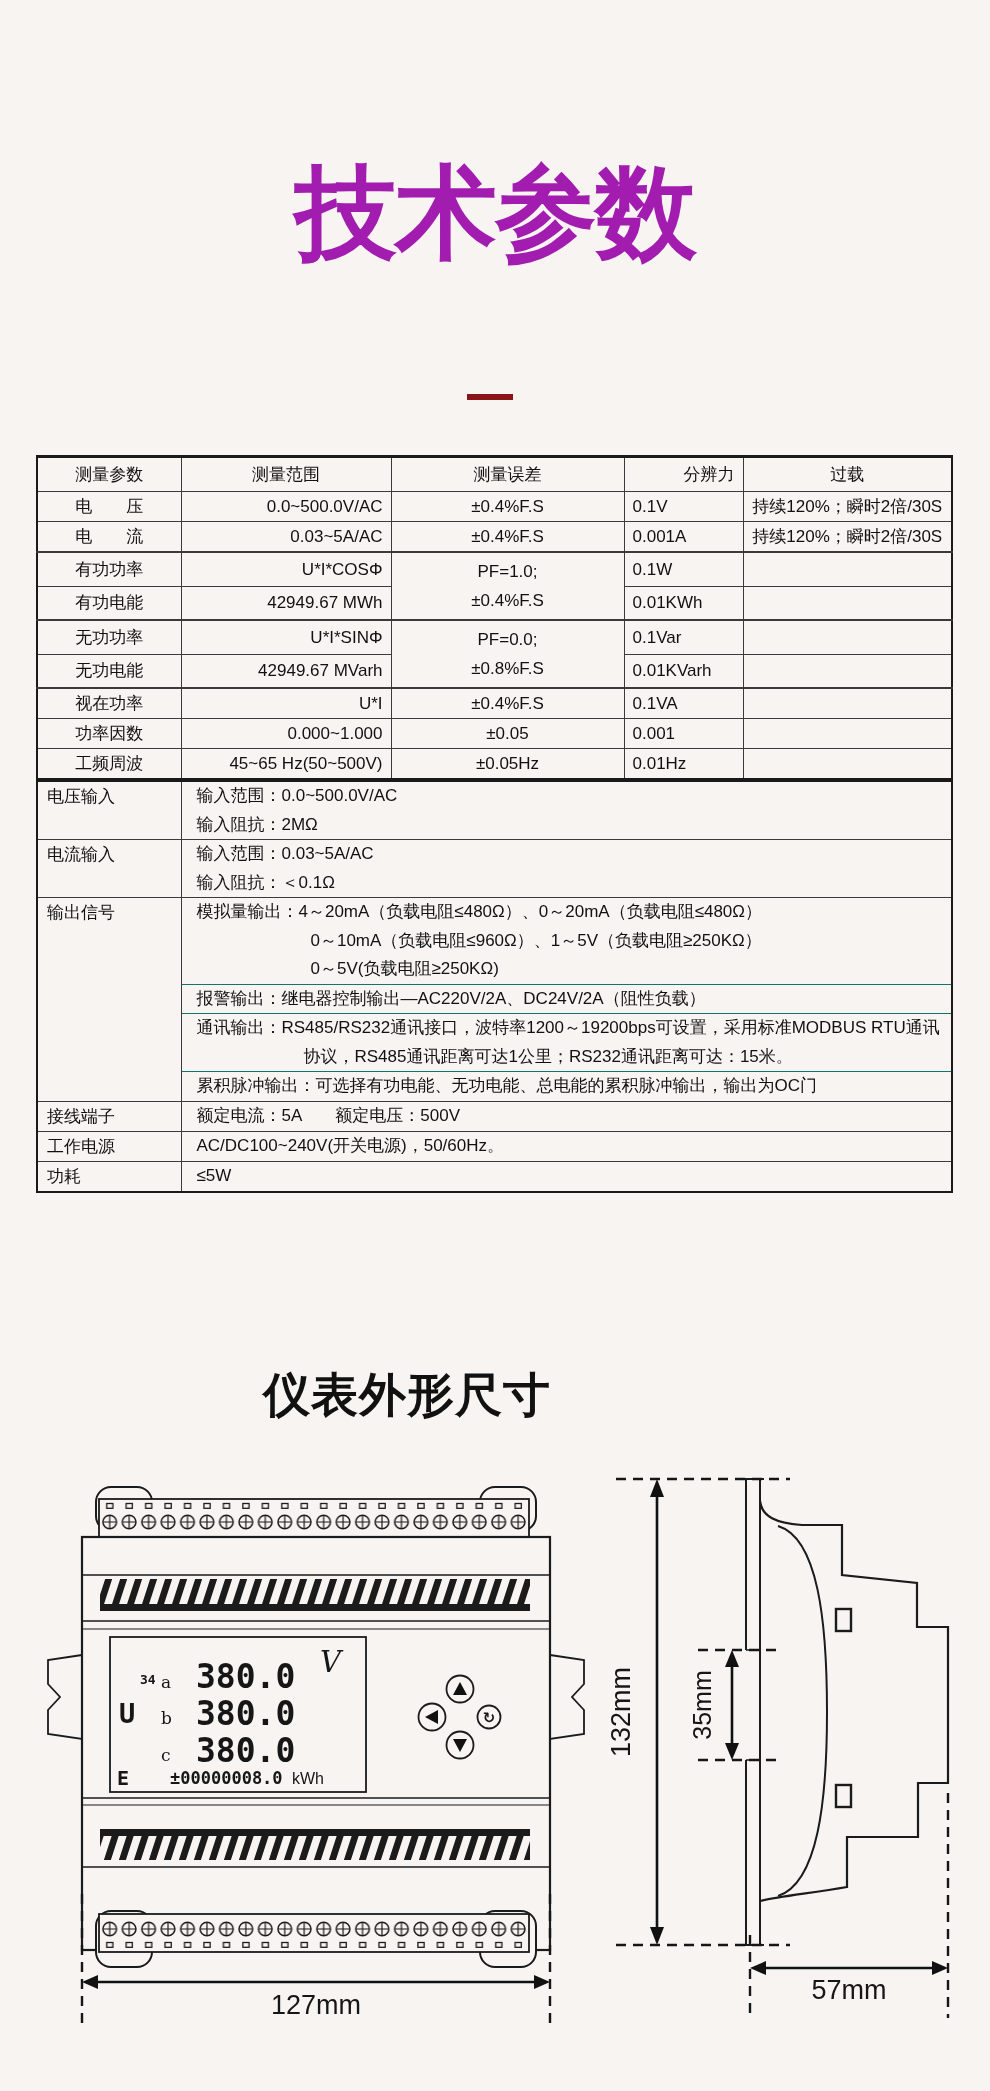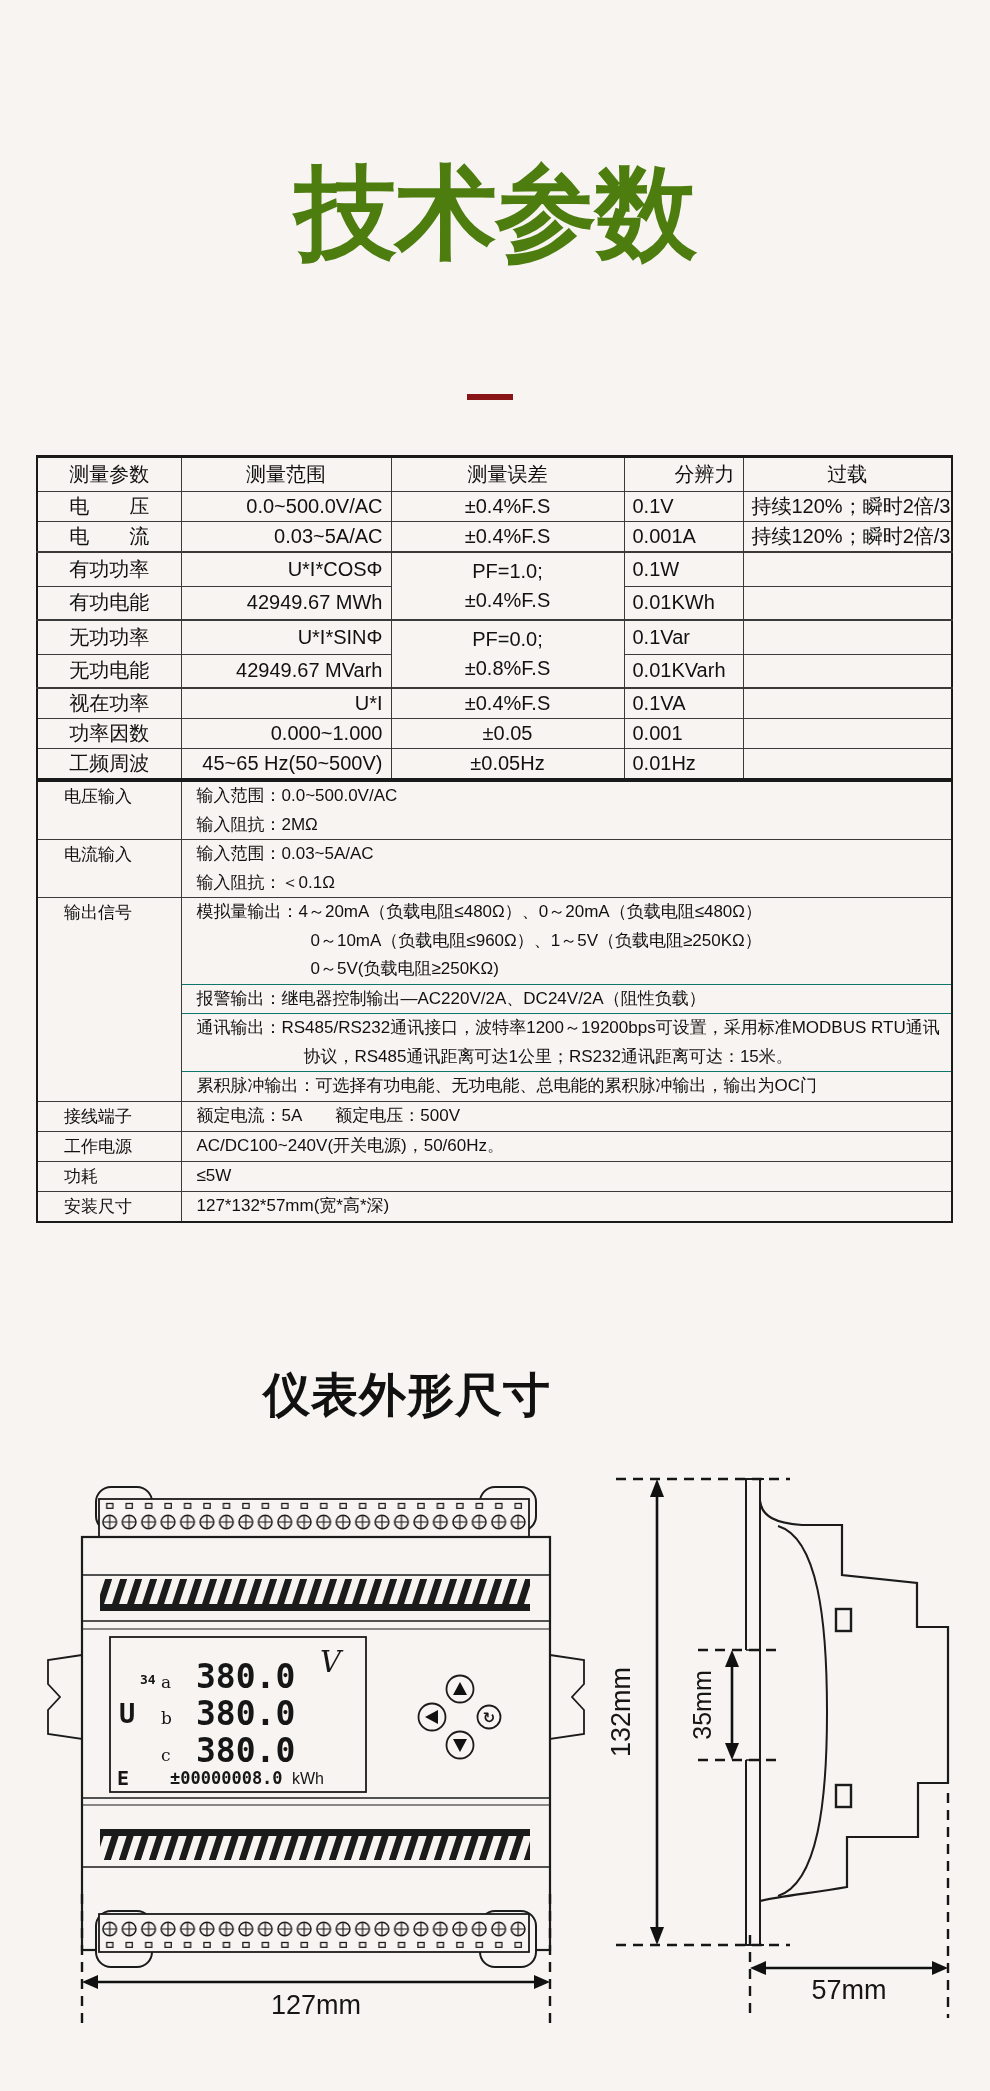"技术参数" .main-title { color: #4d7c0f -> #a21caf }
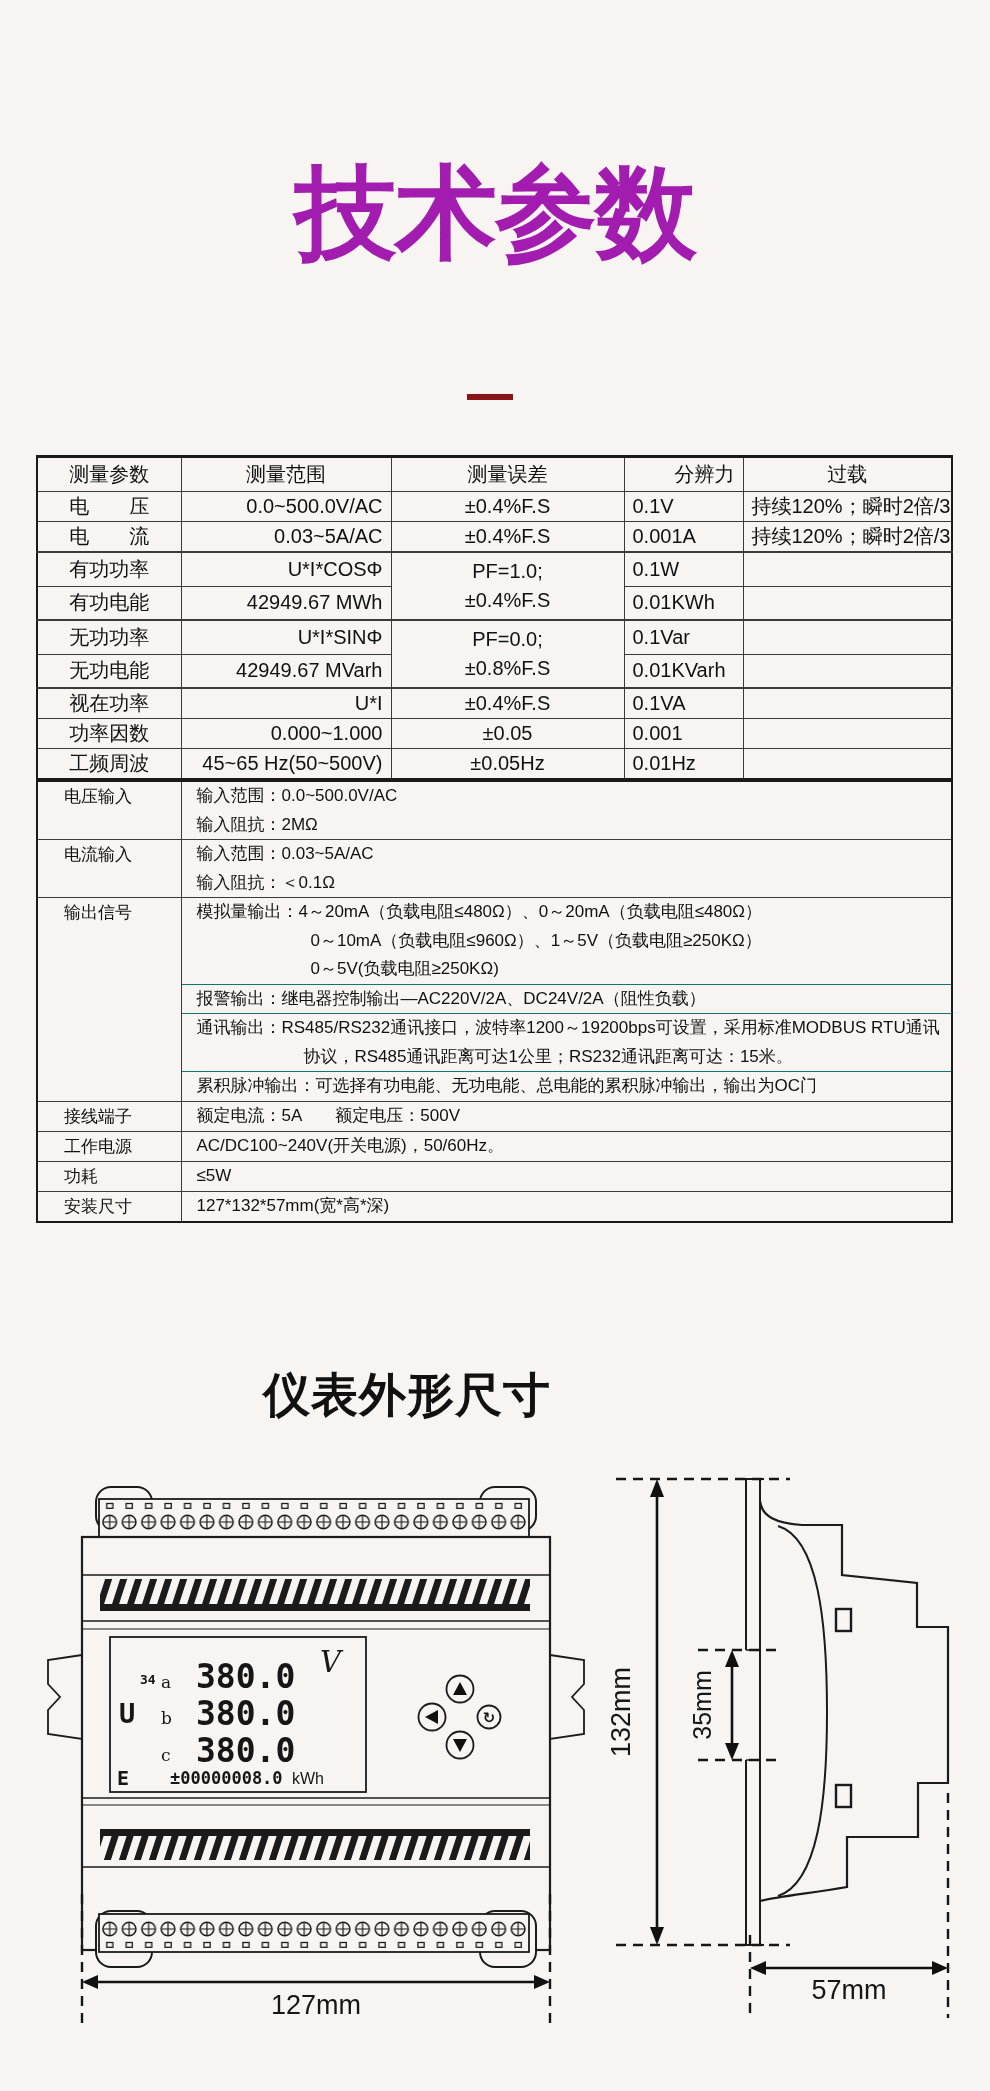"测量参数" .spec-table { font-size: 20px -> 17px }
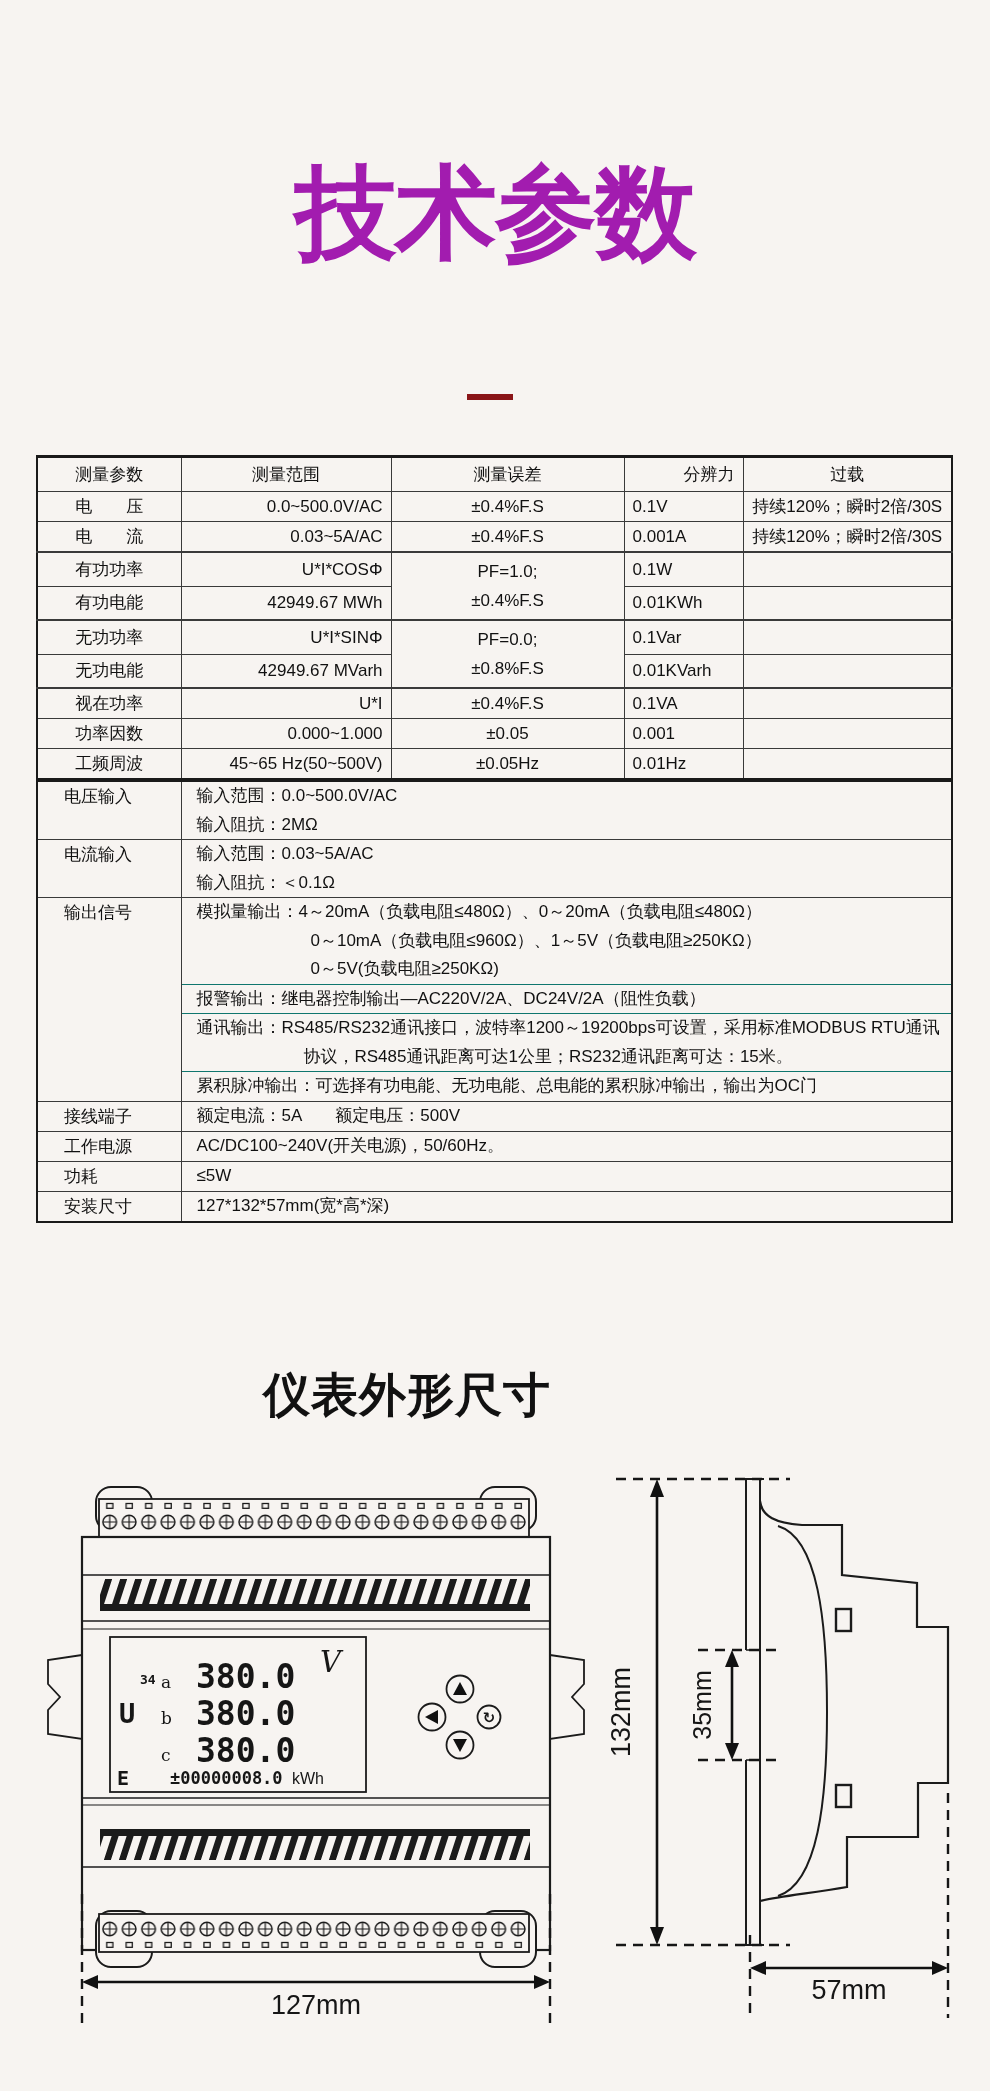"电压输入" .det-table td.lbl { padding-left: 26px -> 9px }
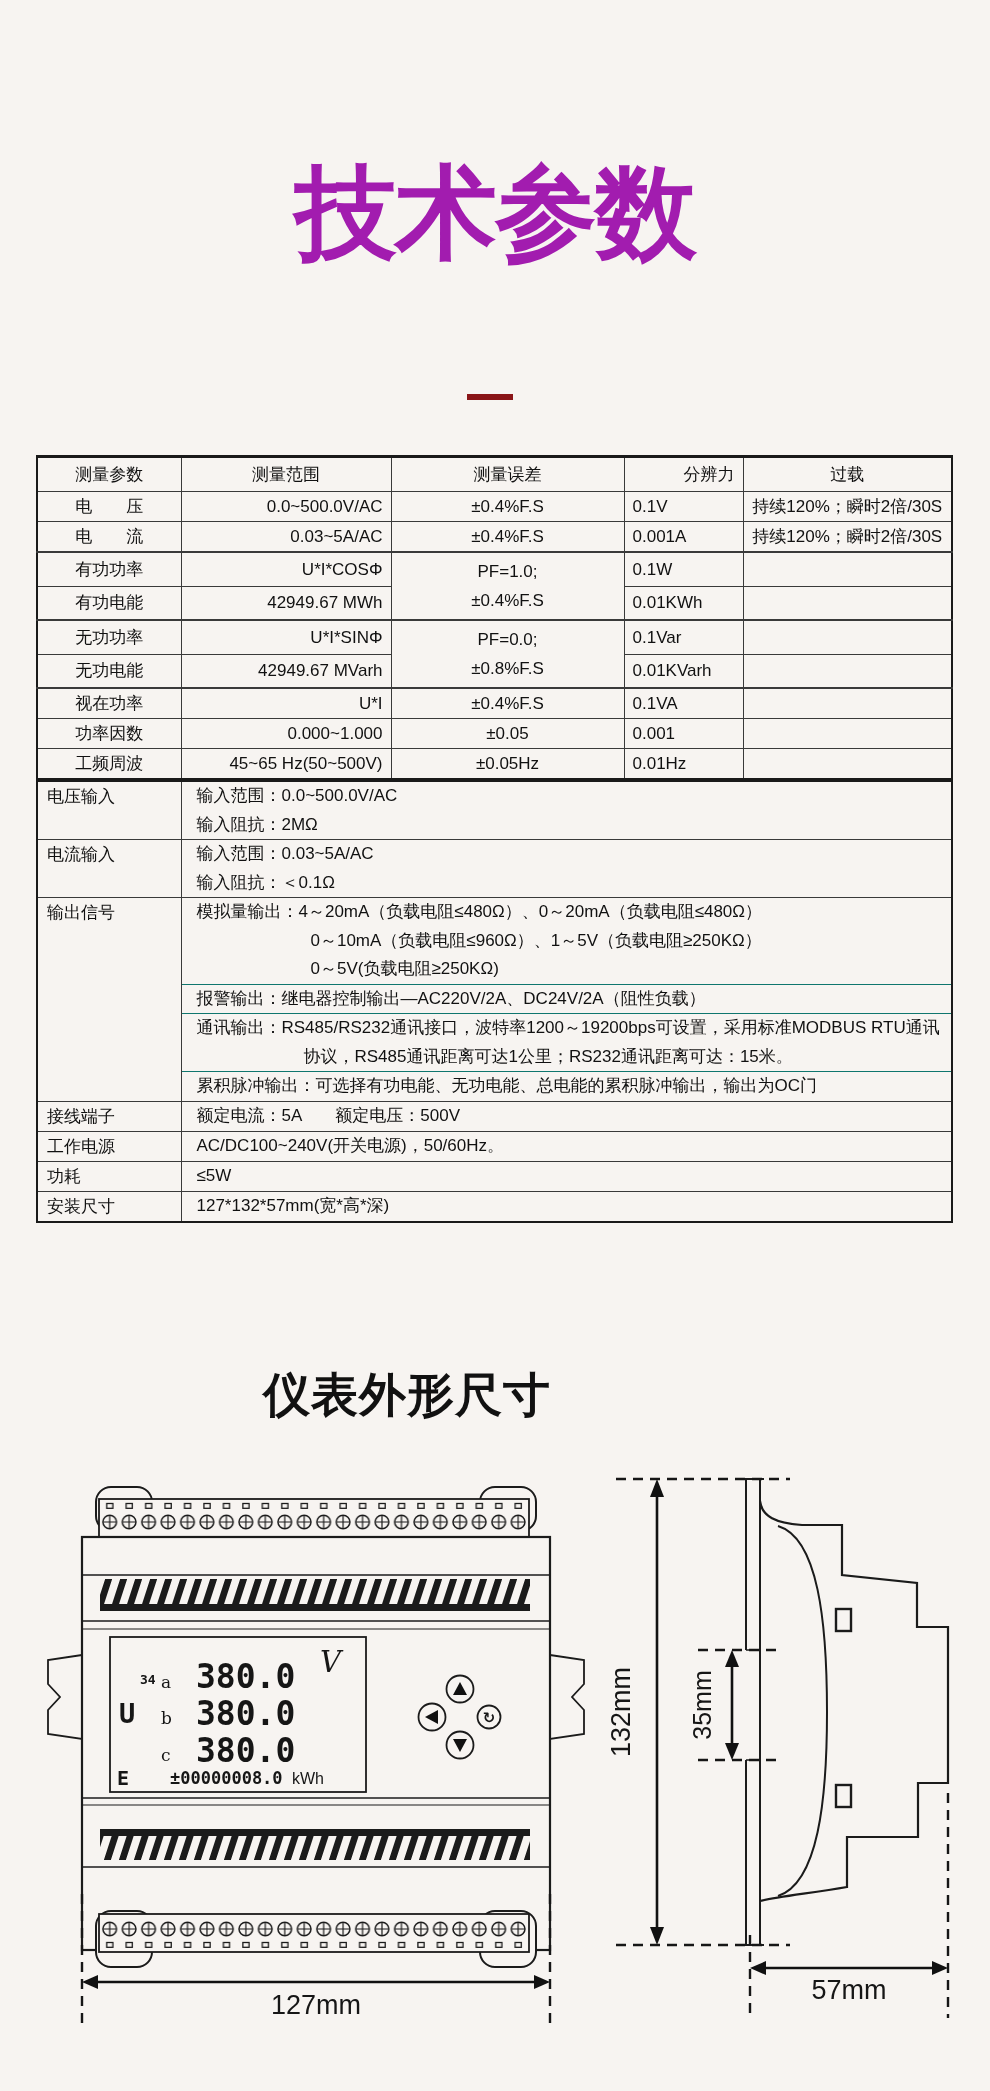"安装尺寸" tr { html: <tr> <td>安装尺寸</td> <td> <div>127*132*57mm(宽*高*深)</div> </td> </tr> -> none }
